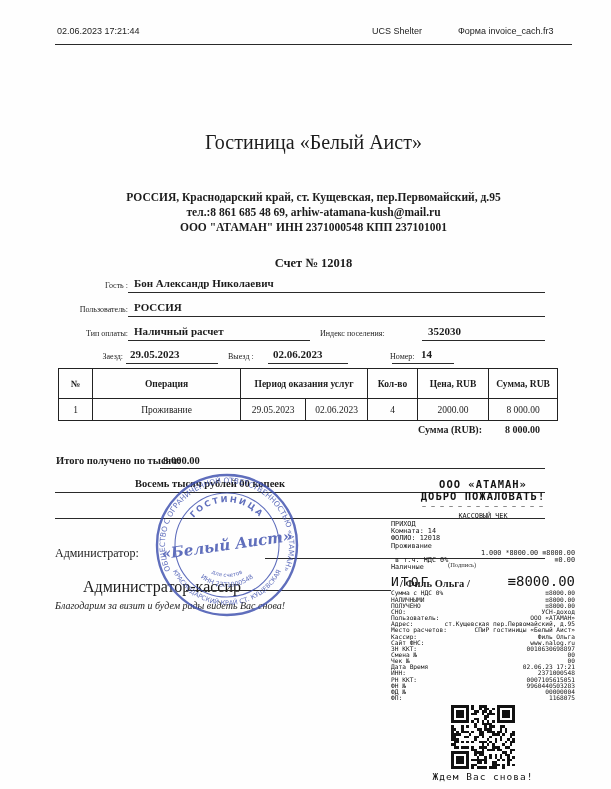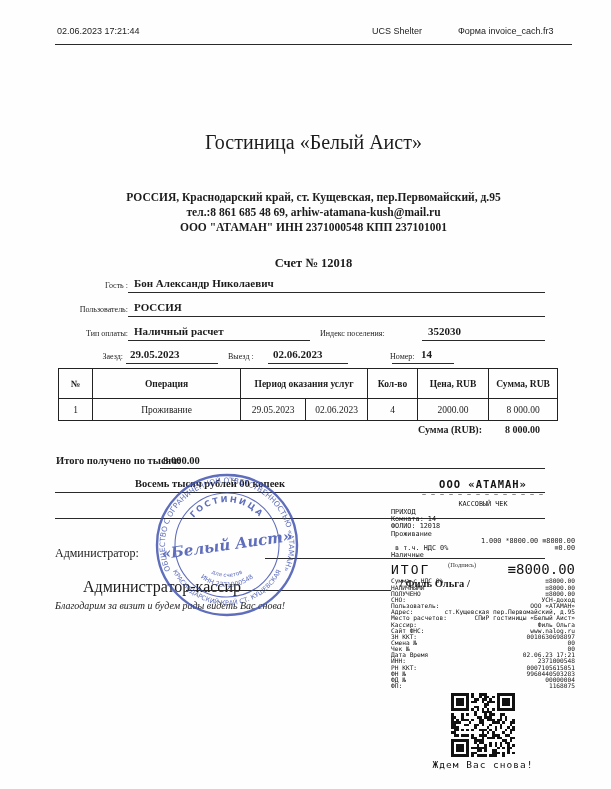"ДОБРО ПОЖАЛОВАТЬ!" div.rc-h { html: none -> <div>ДОБРО ПОЖАЛОВАТЬ!</div> }
